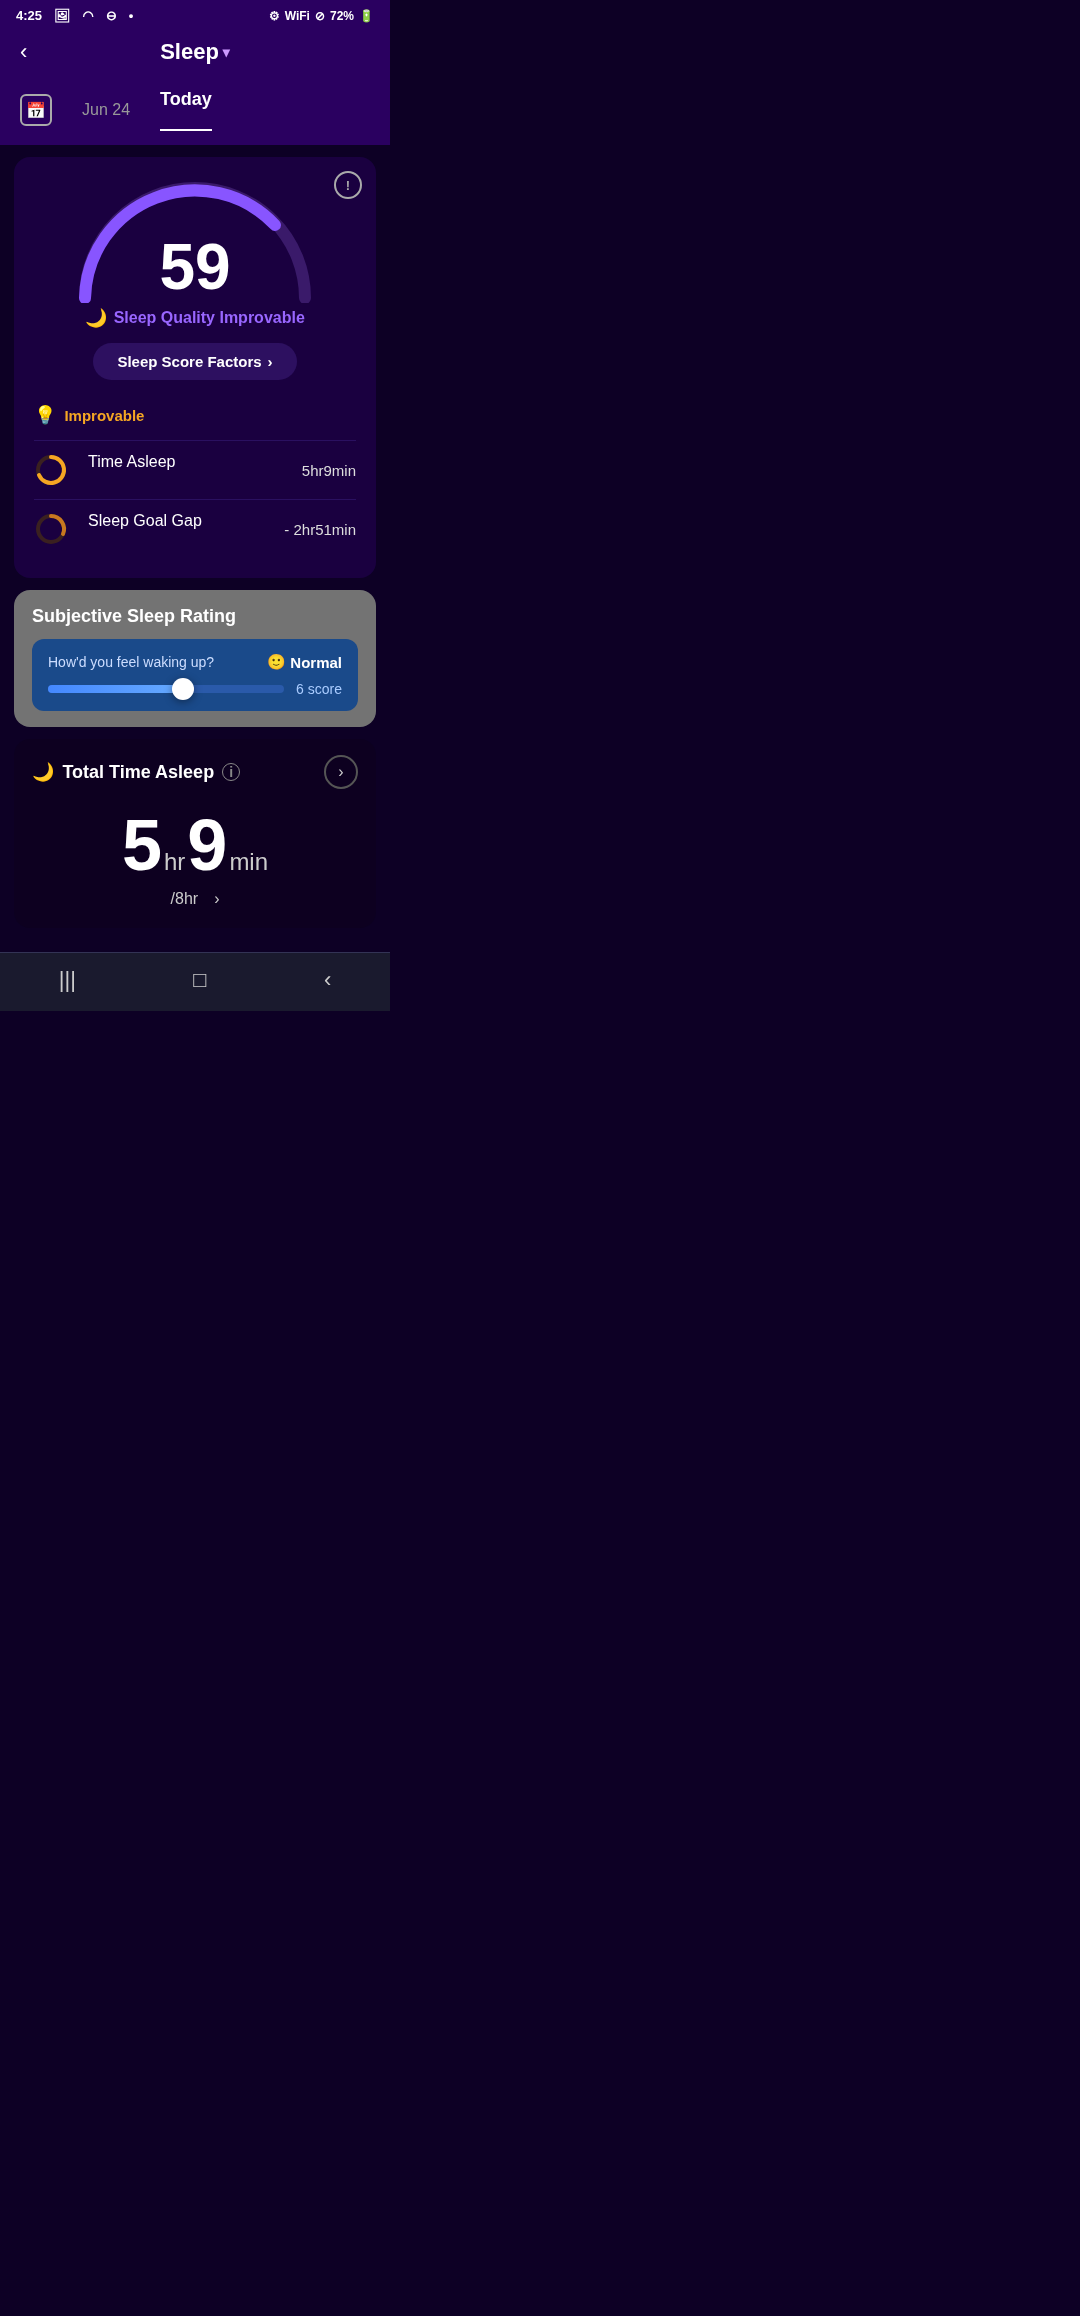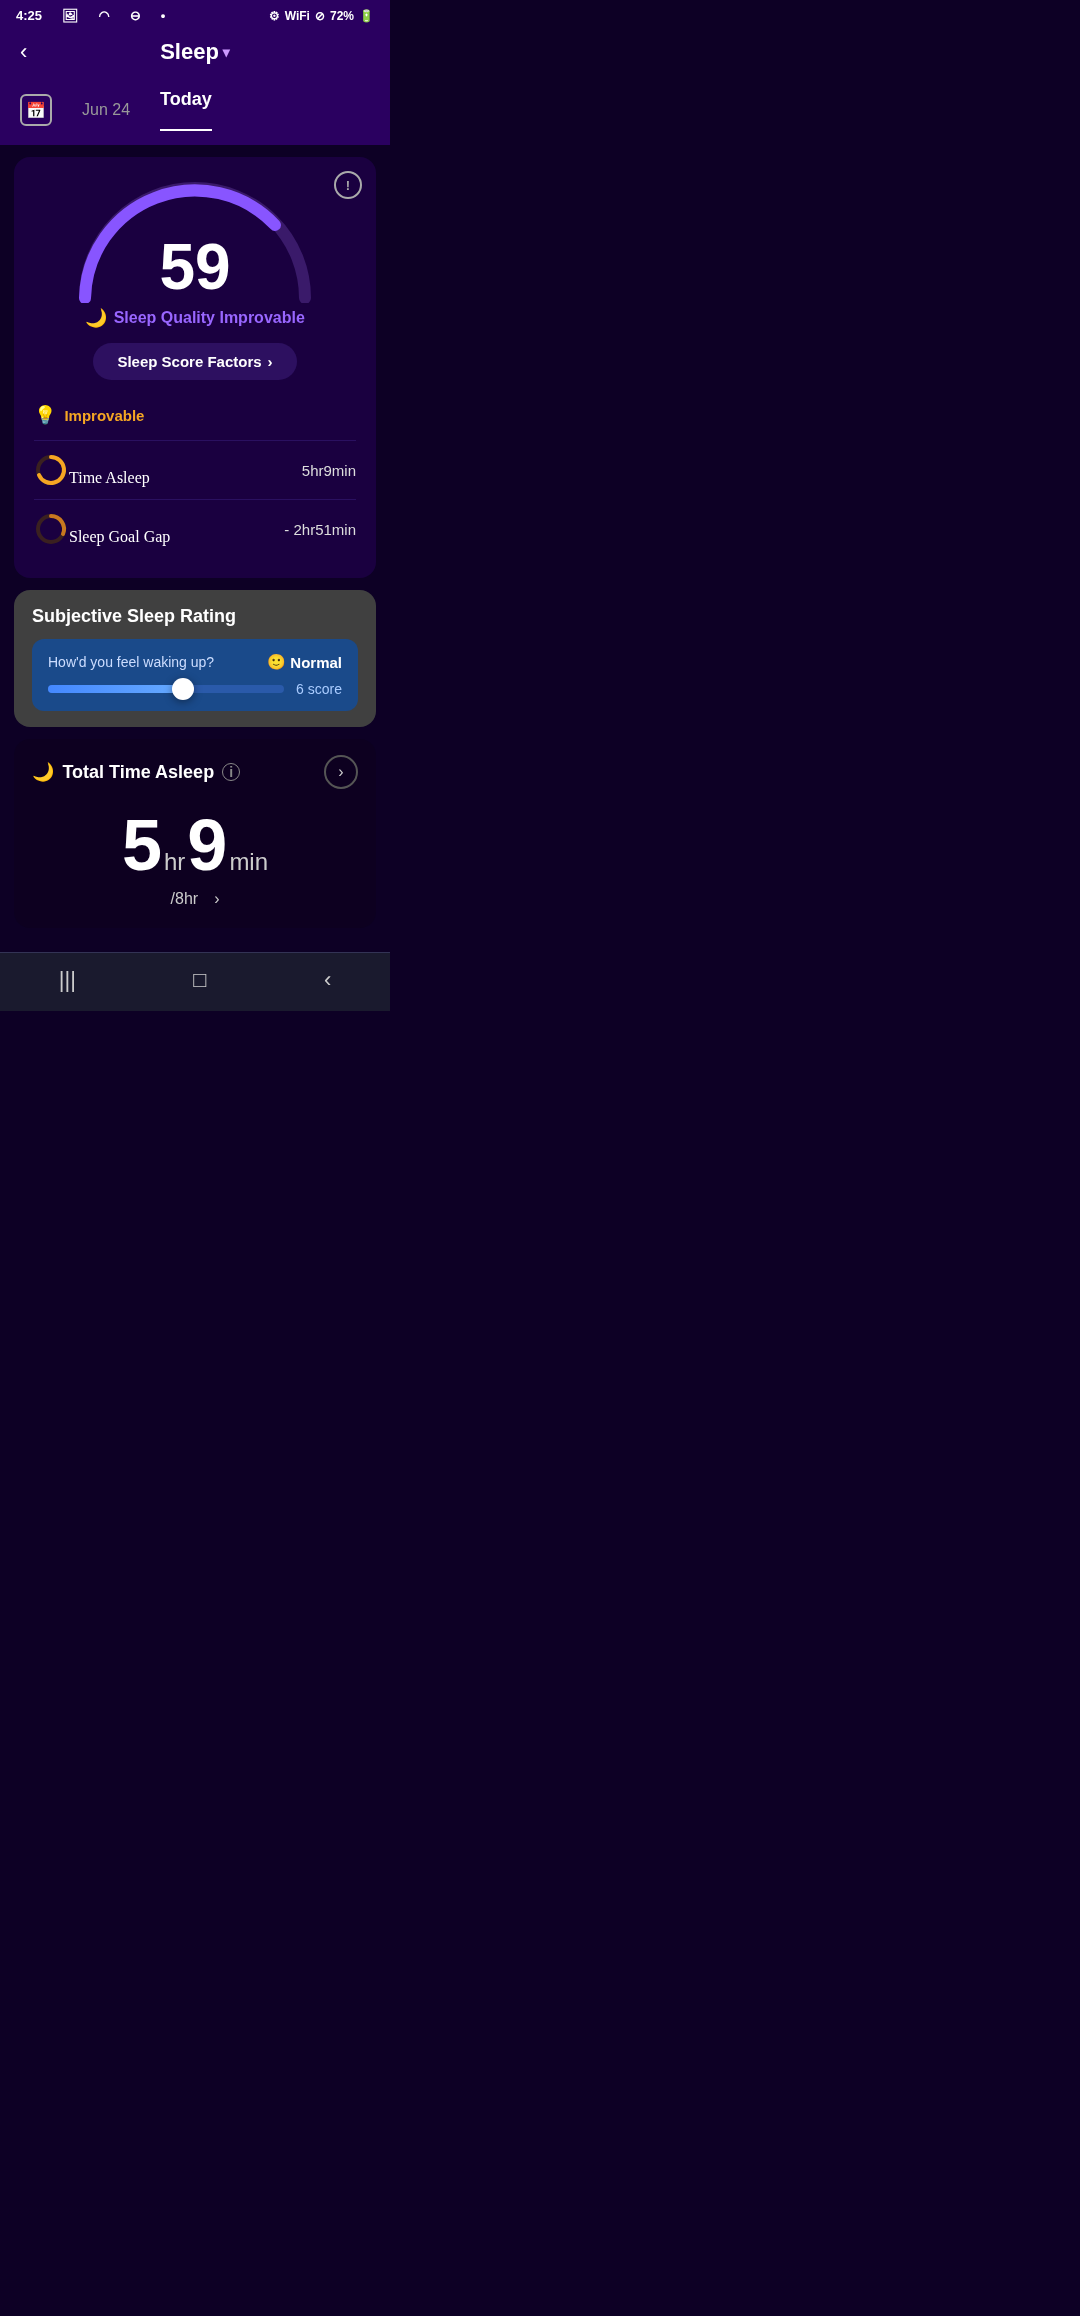"4:25" .status-left { gap: 20px -> 12px }
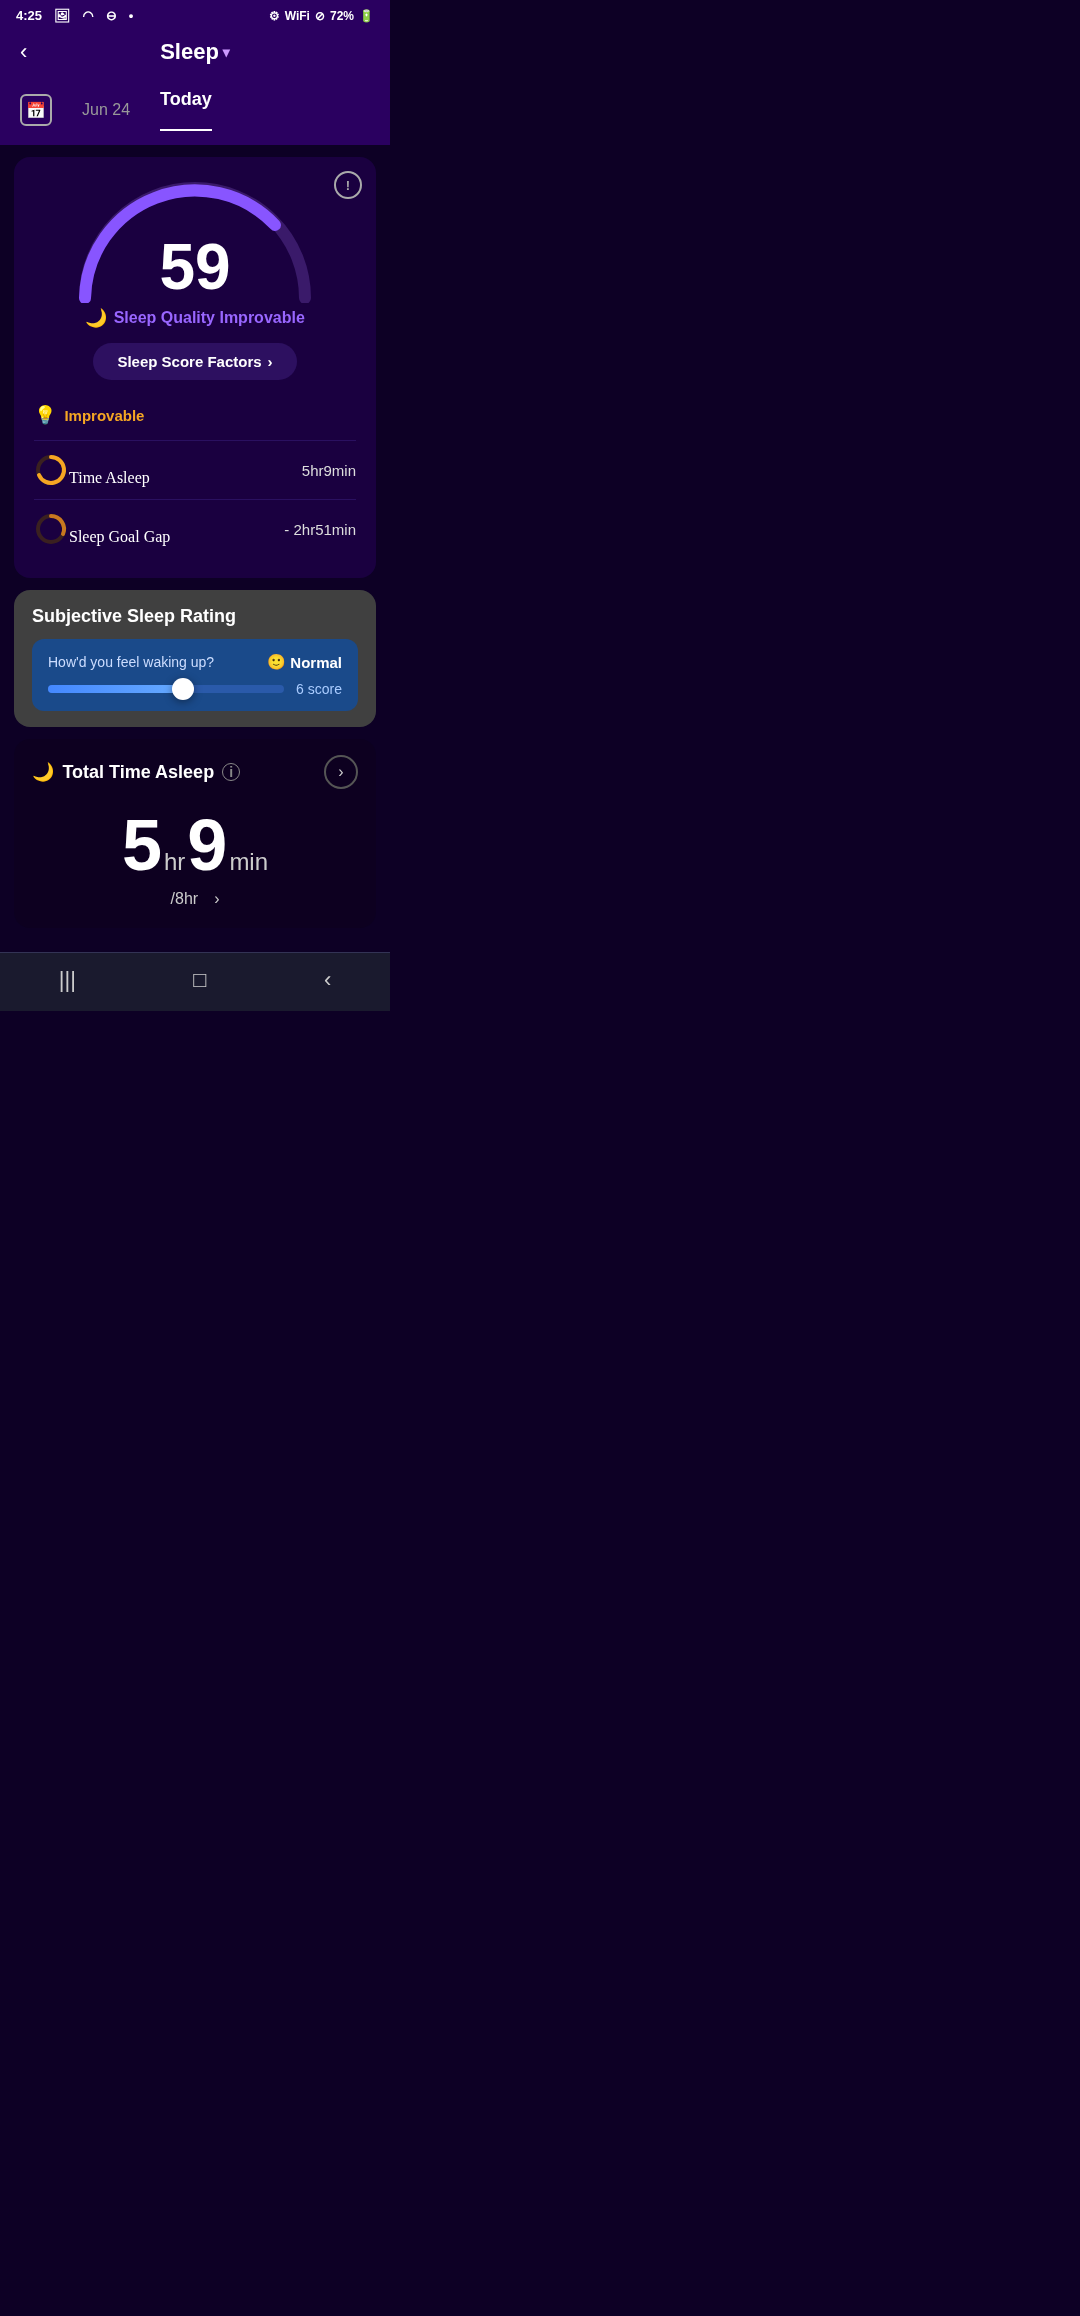"Time Asleep" .metric-left { align-items: flex-end -> flex-start; font-family: Liberation Serif, serif -> none; gap: 1px -> 20px }
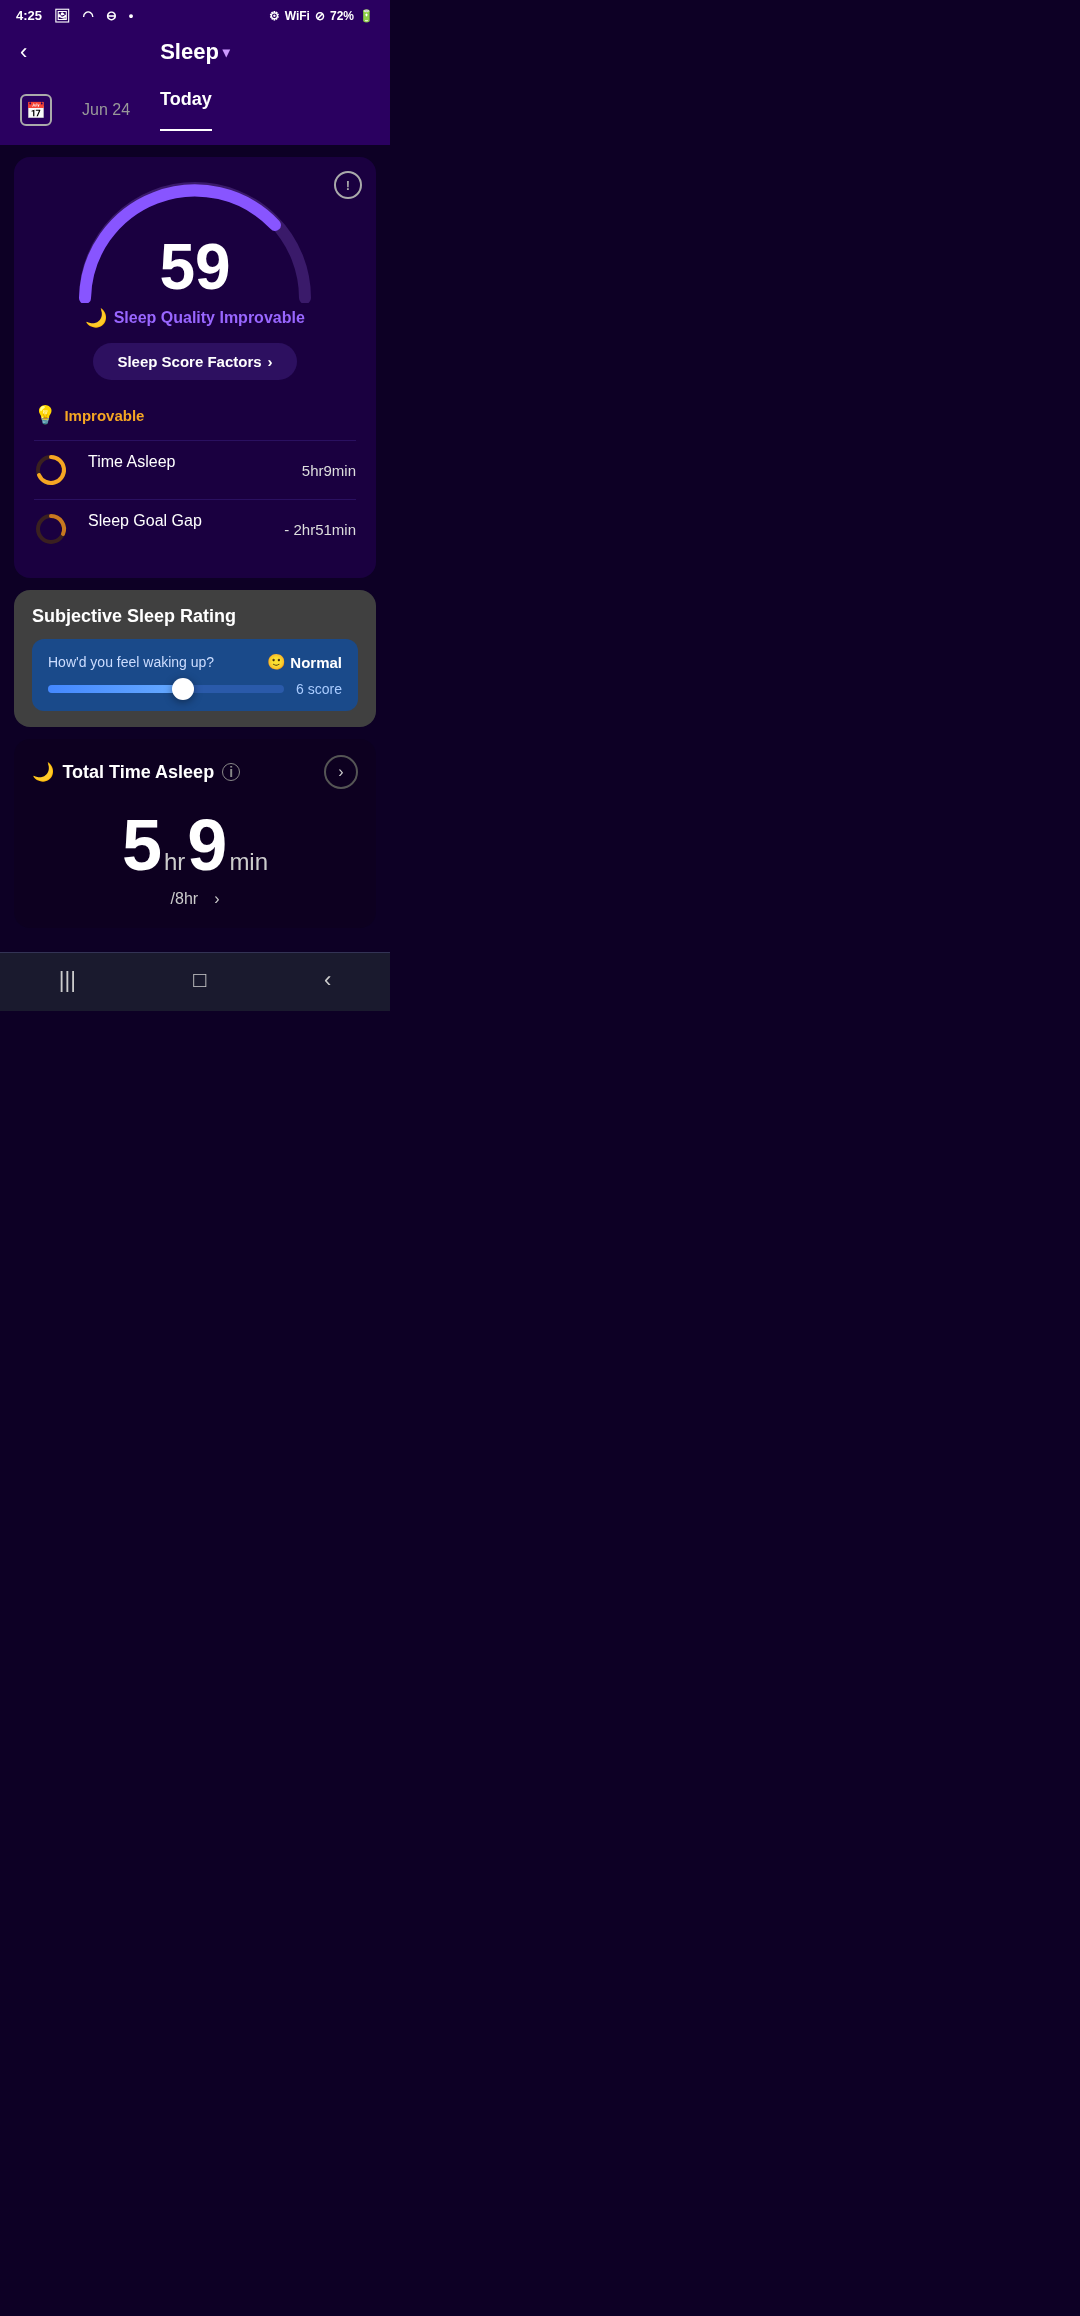"Subjective Sleep Rating" .section-card { background: #404040 -> #737373 }
